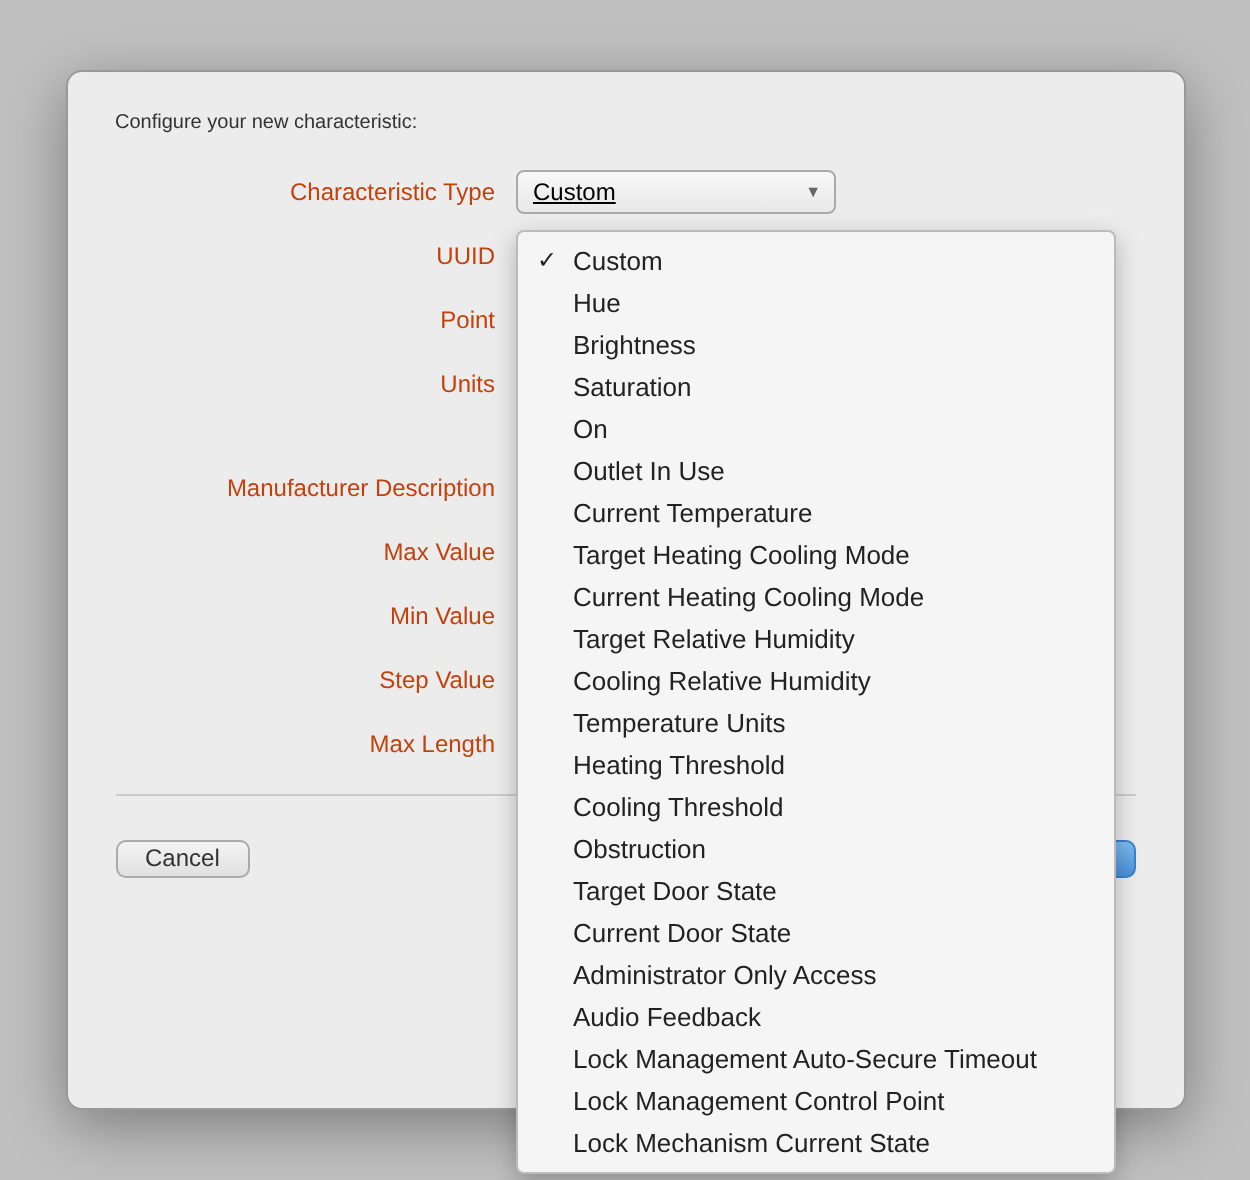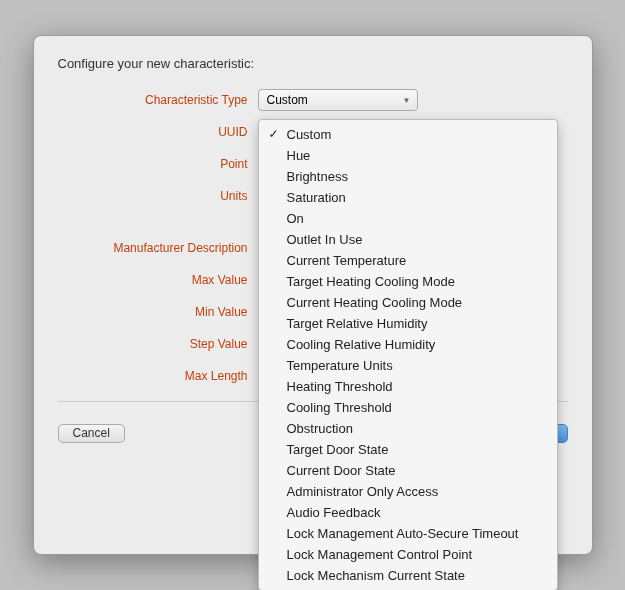"Configure your new characteristic:" .dialog-title { font-size: 13px -> 10px }
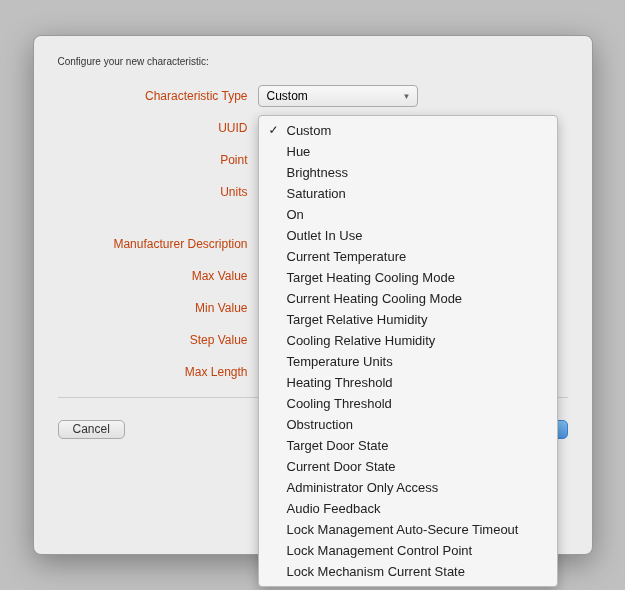"Custom" .select-container { text-decoration: none -> underline }
